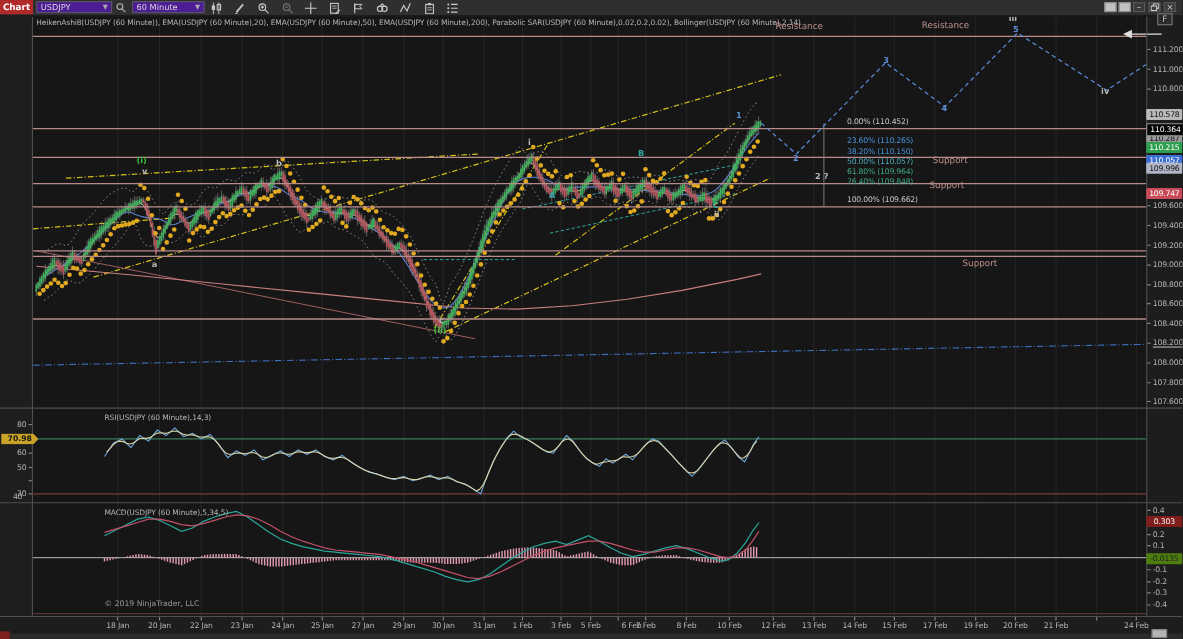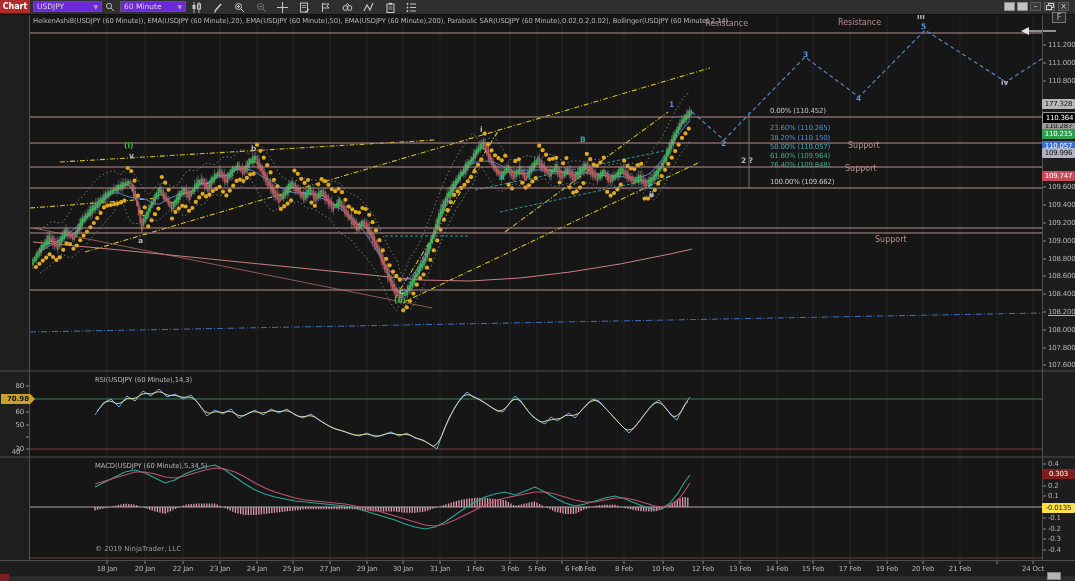"USDJPY" .combo { background: #6d28d9 -> #4c1d95 }
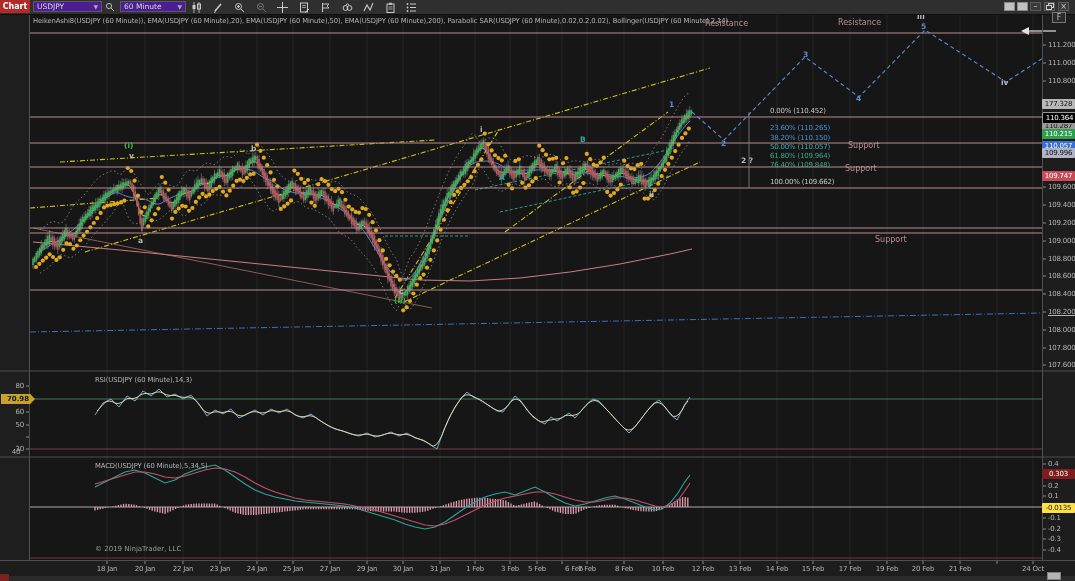"177.328" span.badge { text: 177.328 -> 110.578 }
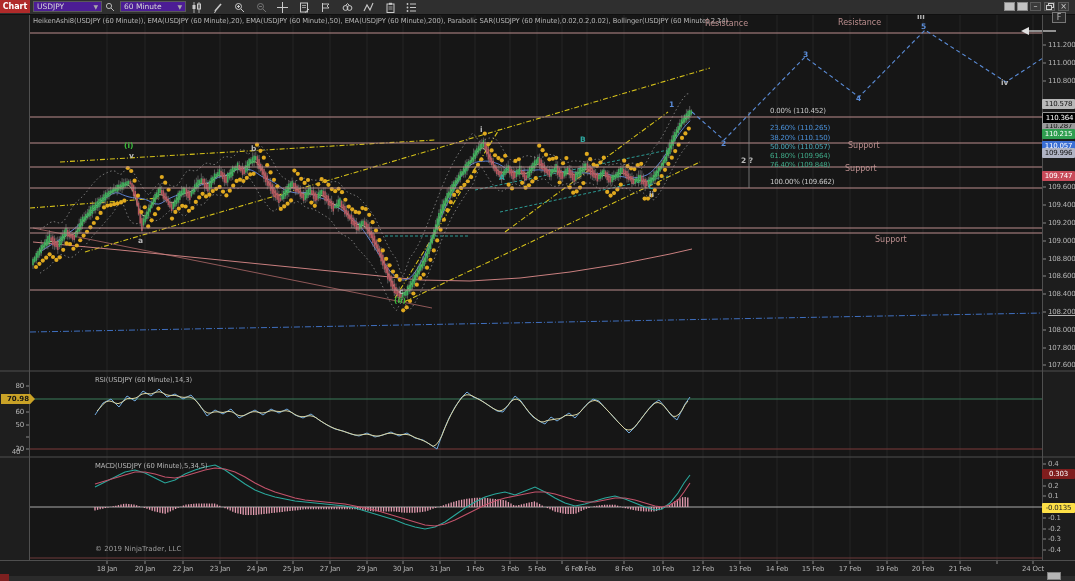"-0.0135" span.badge { background: #fde047 -> #4d7c0f }
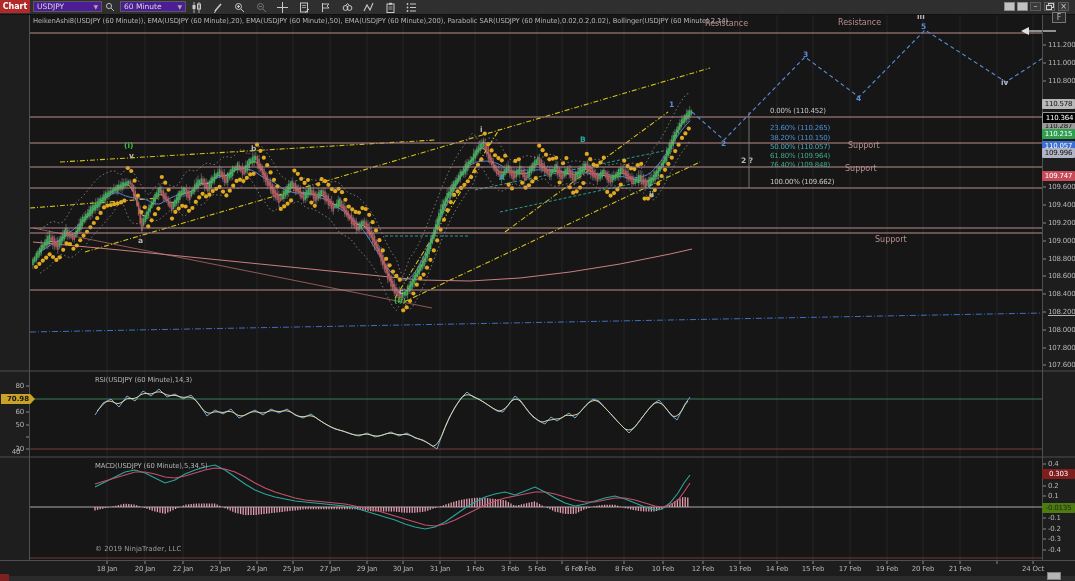"24 Oct" span.lbl { text: Oct -> Feb }
